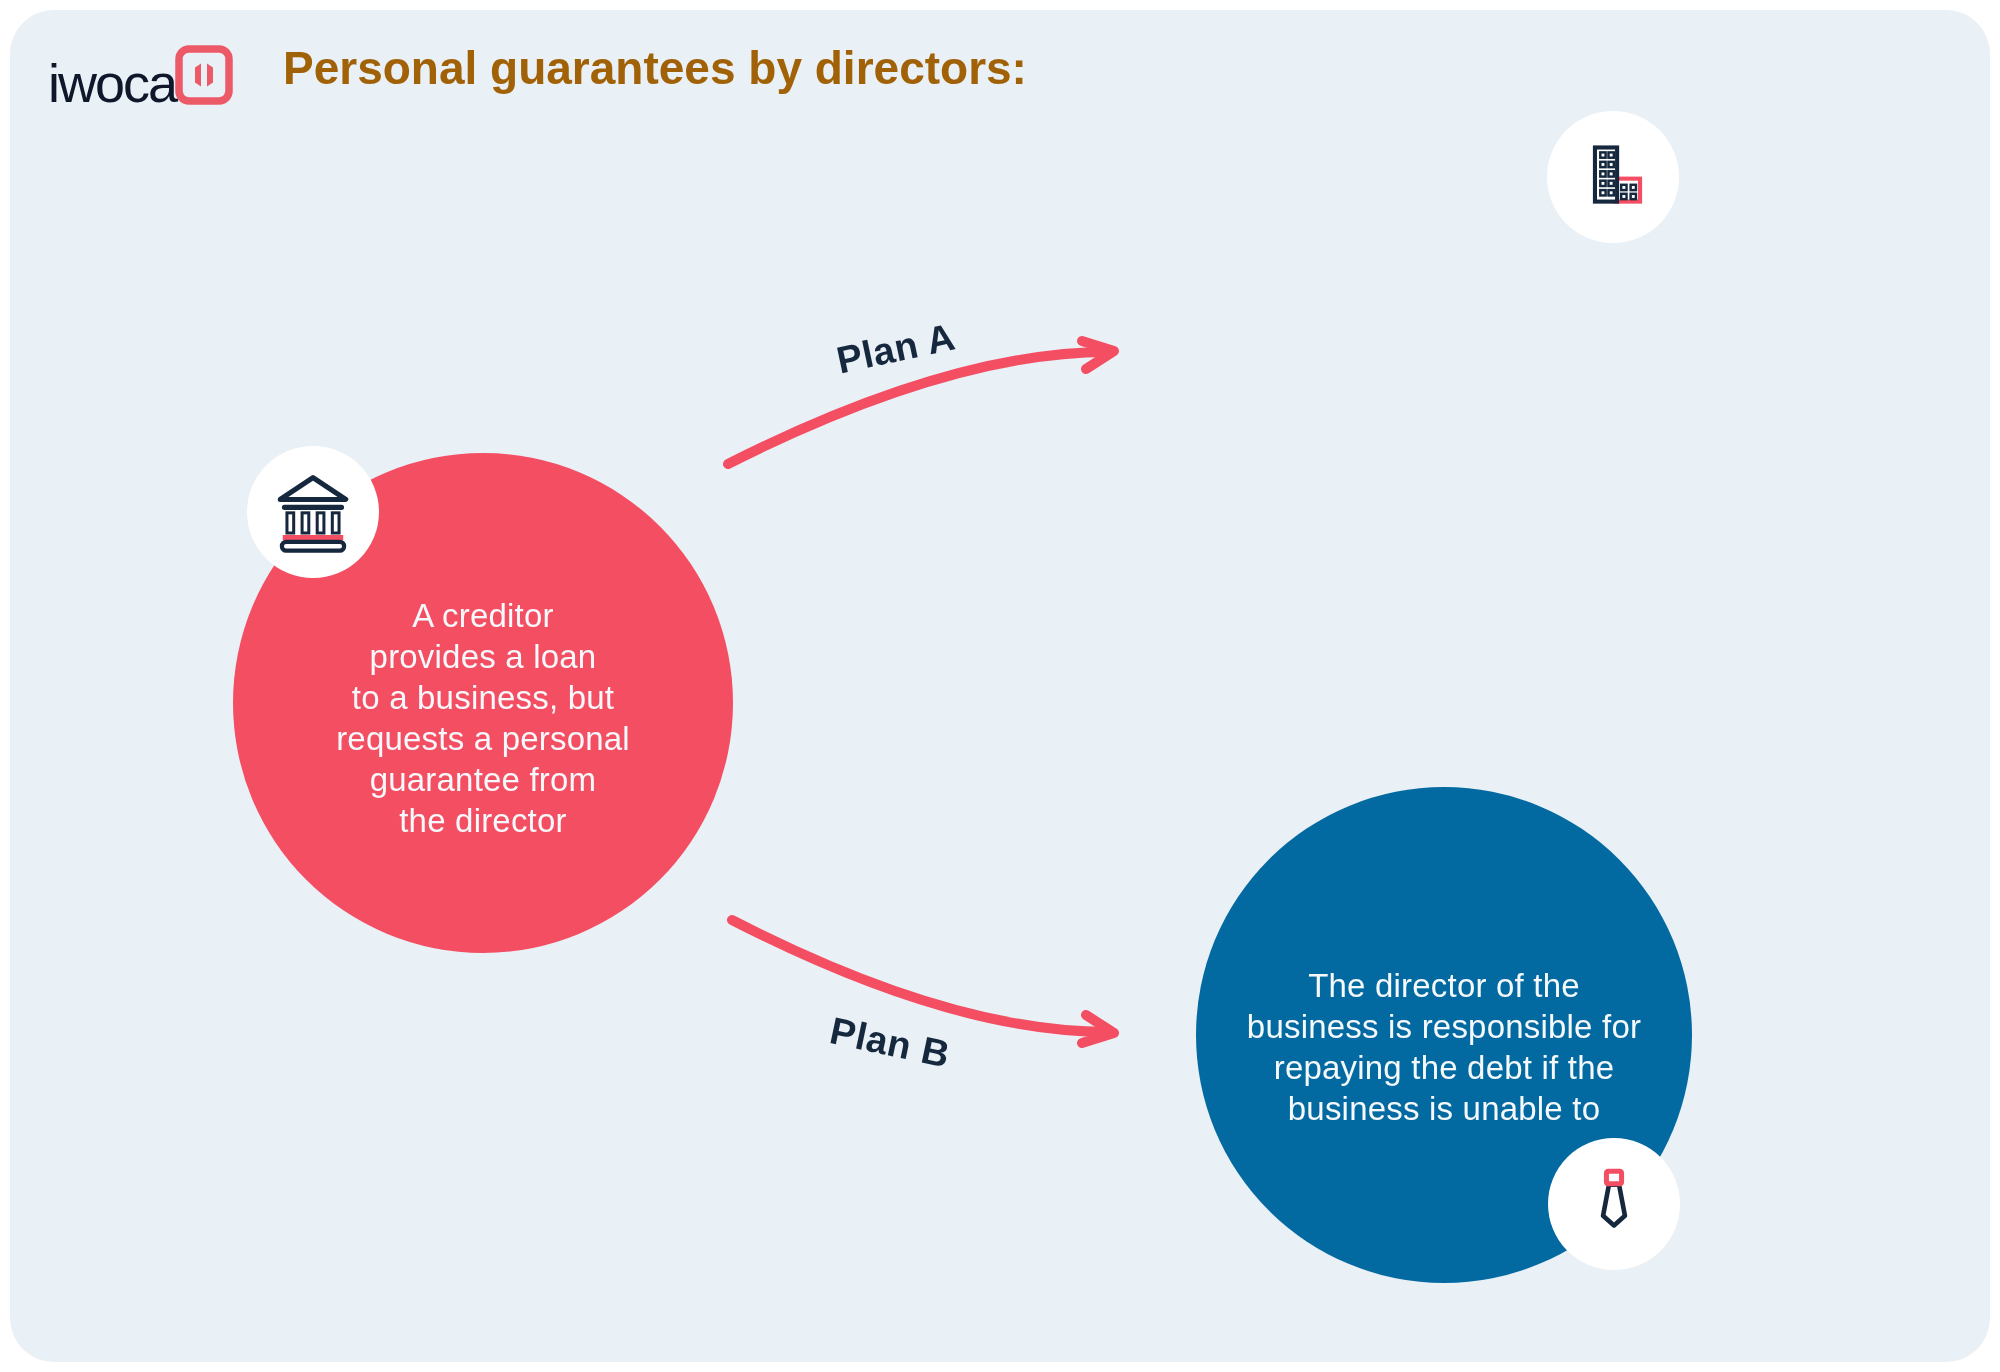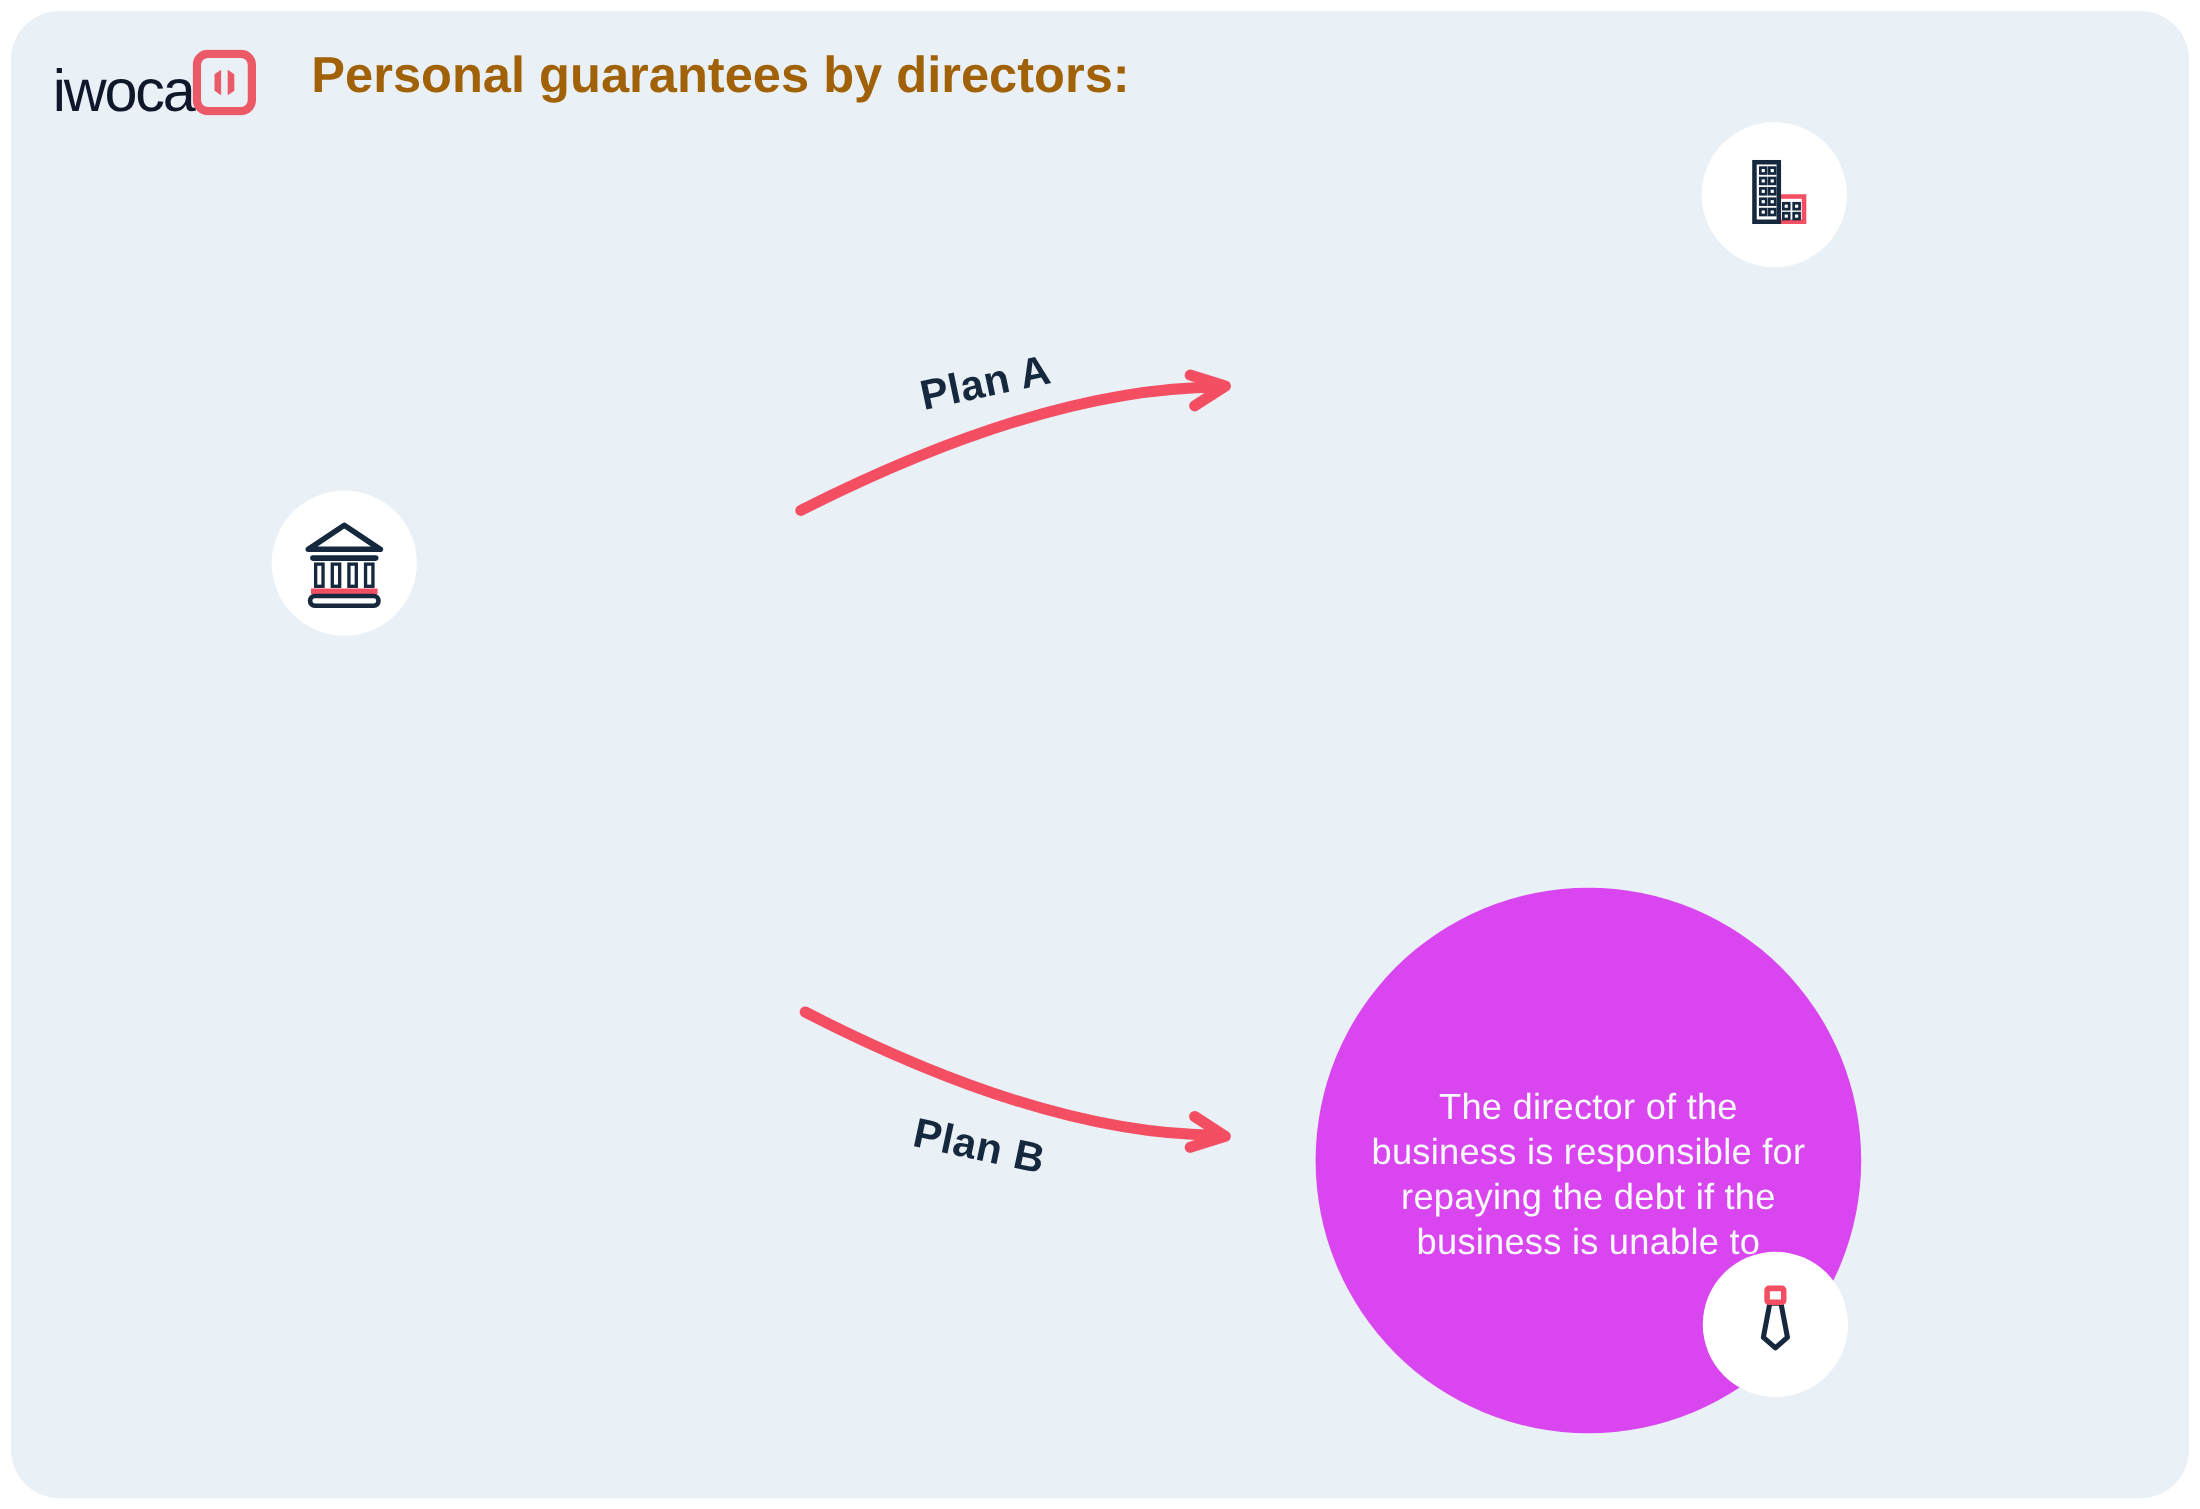"A creditor" div.circle { html: none -> <div> <p>A creditor provides a loan to a business, but requests a personal guarantee from the director</p> </div> }
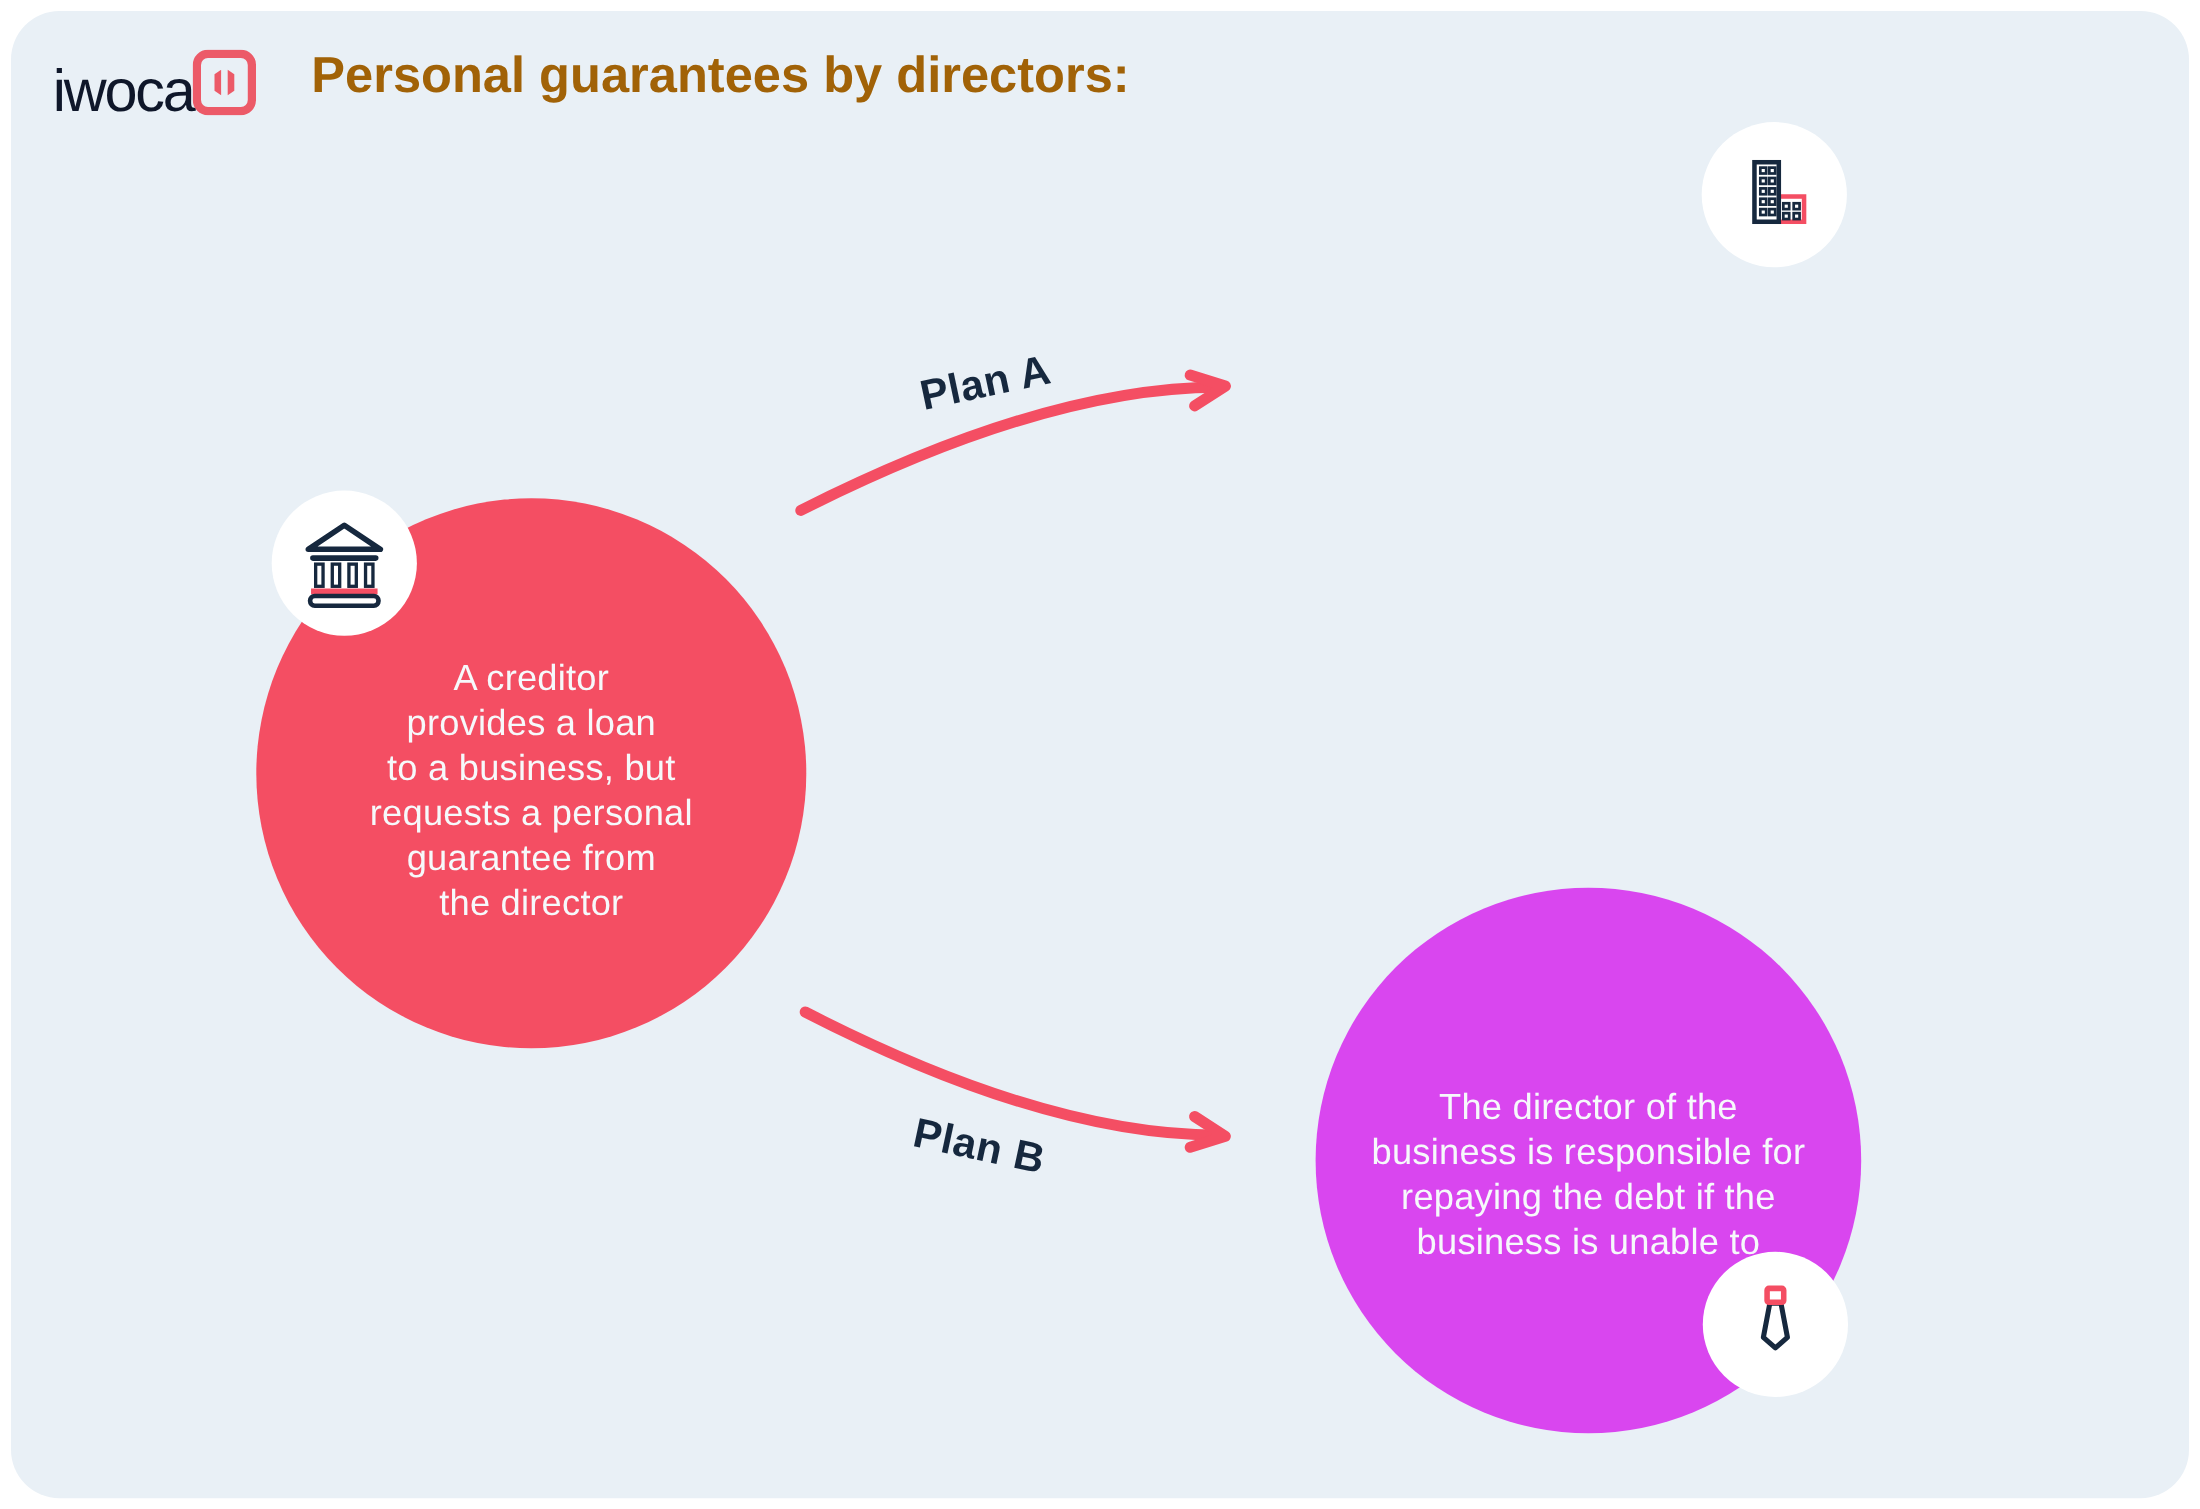"The director of the" .circle-navy-bottom { background: #d946ef -> #0369a1; top: 797px -> 777px }
